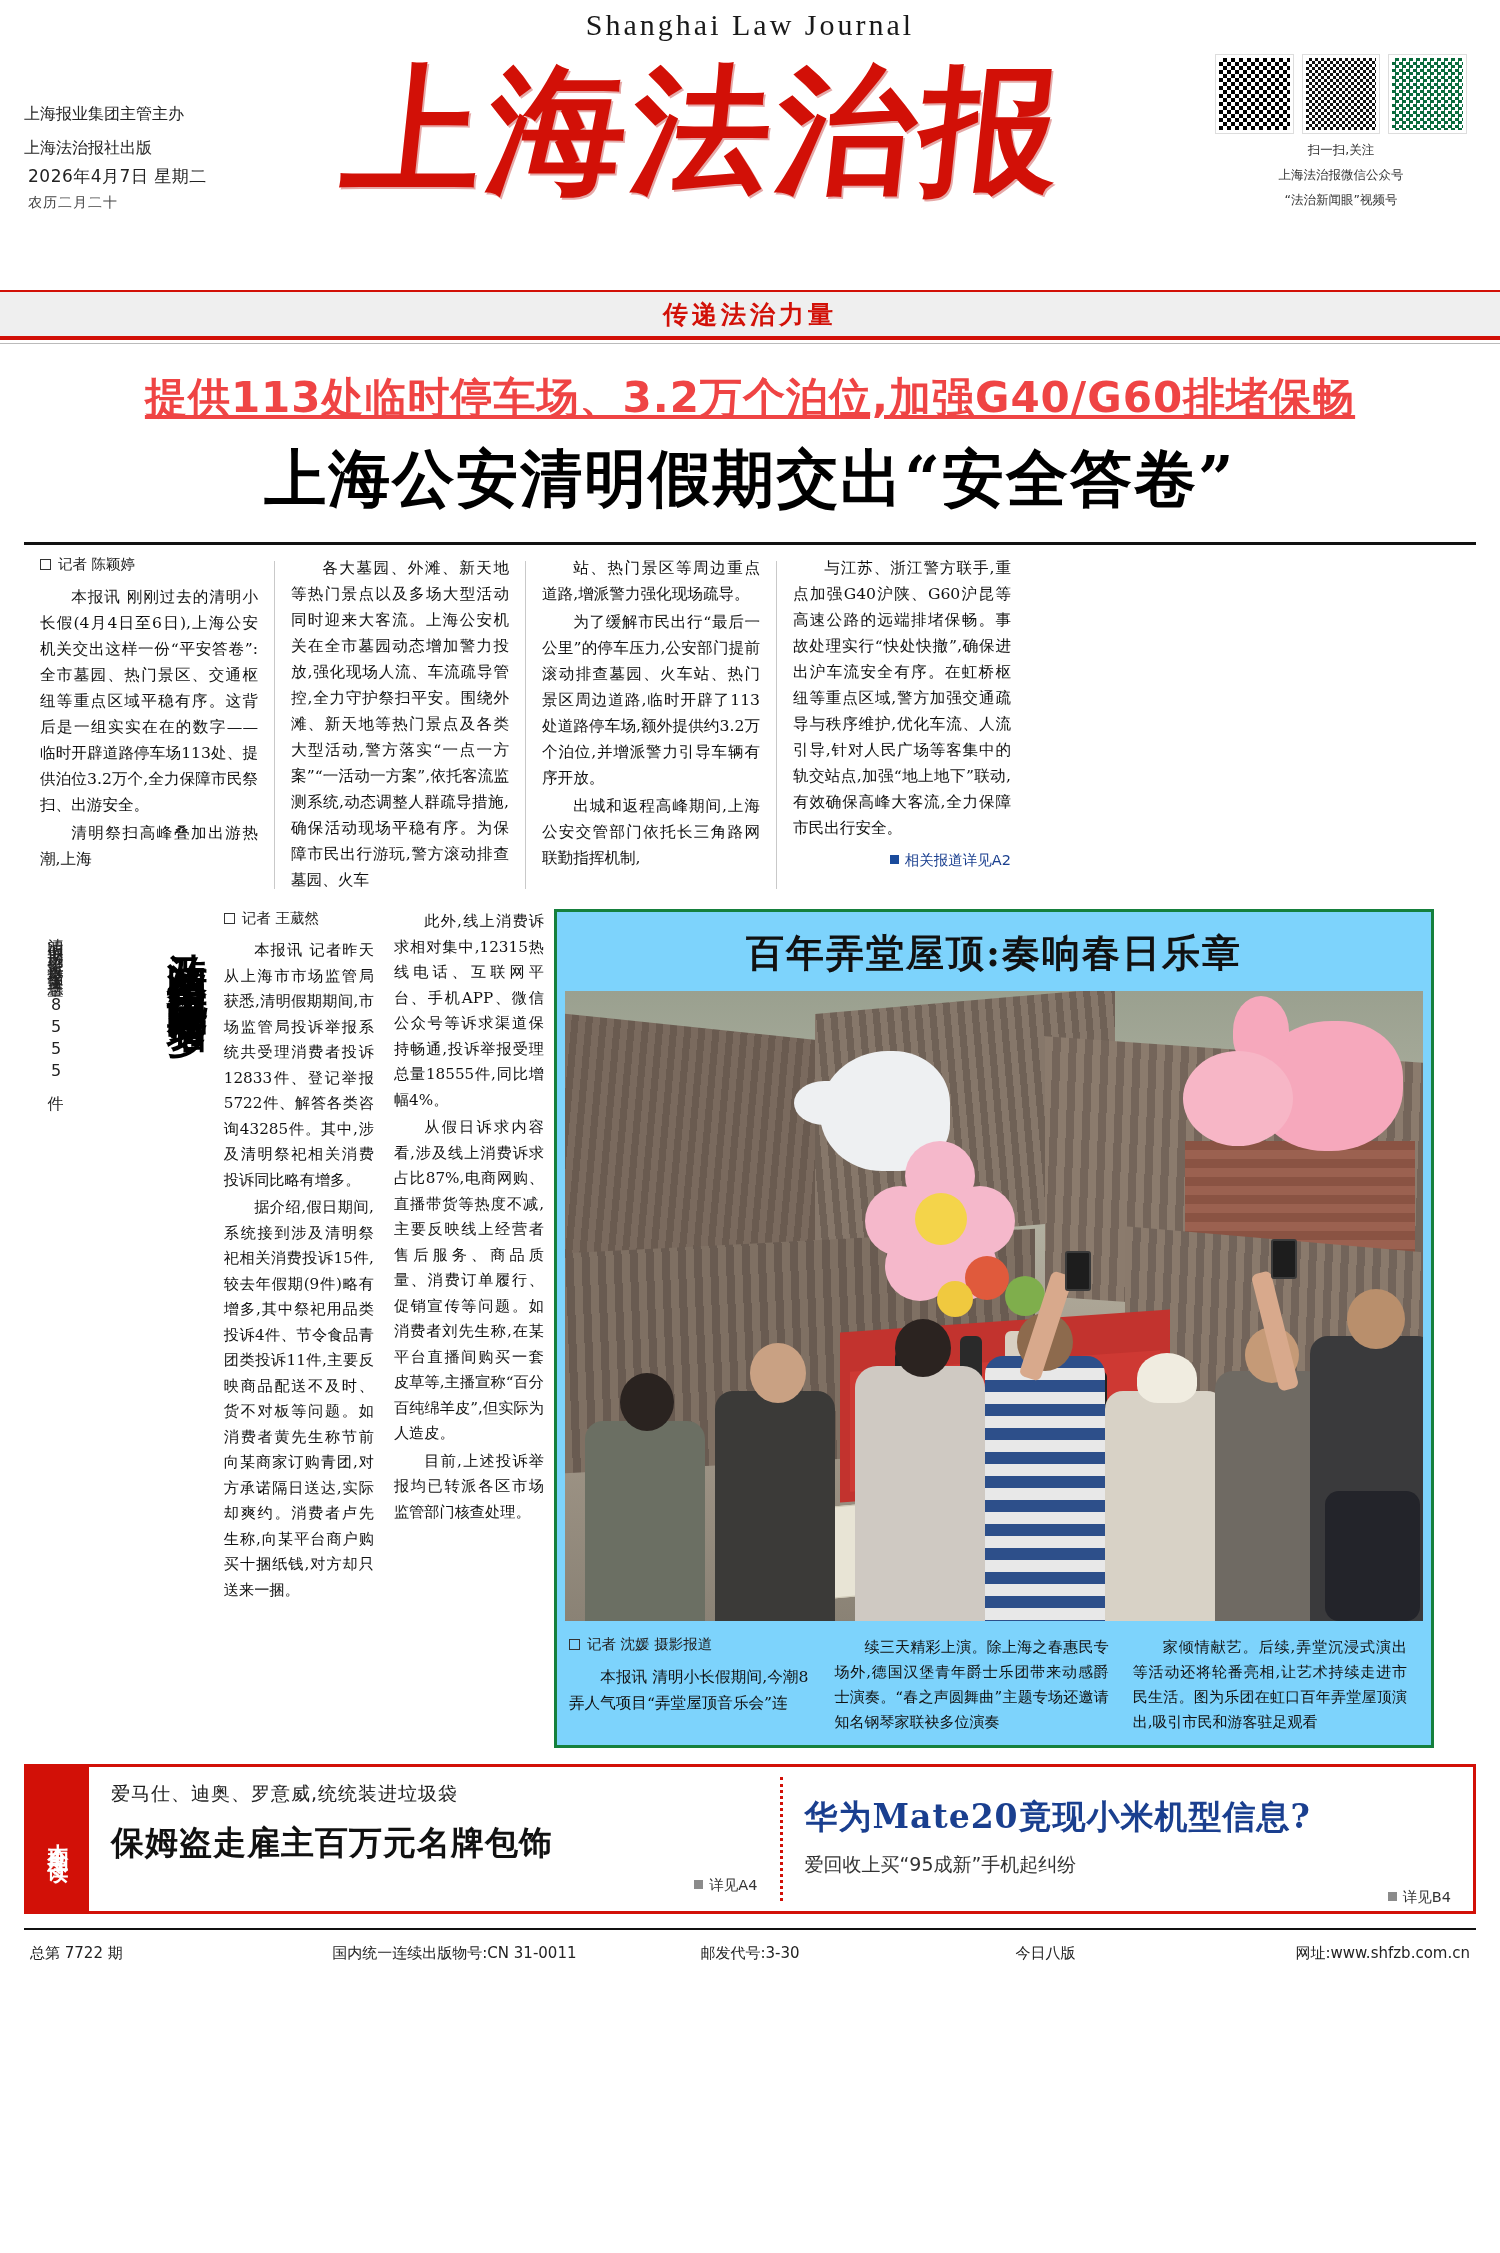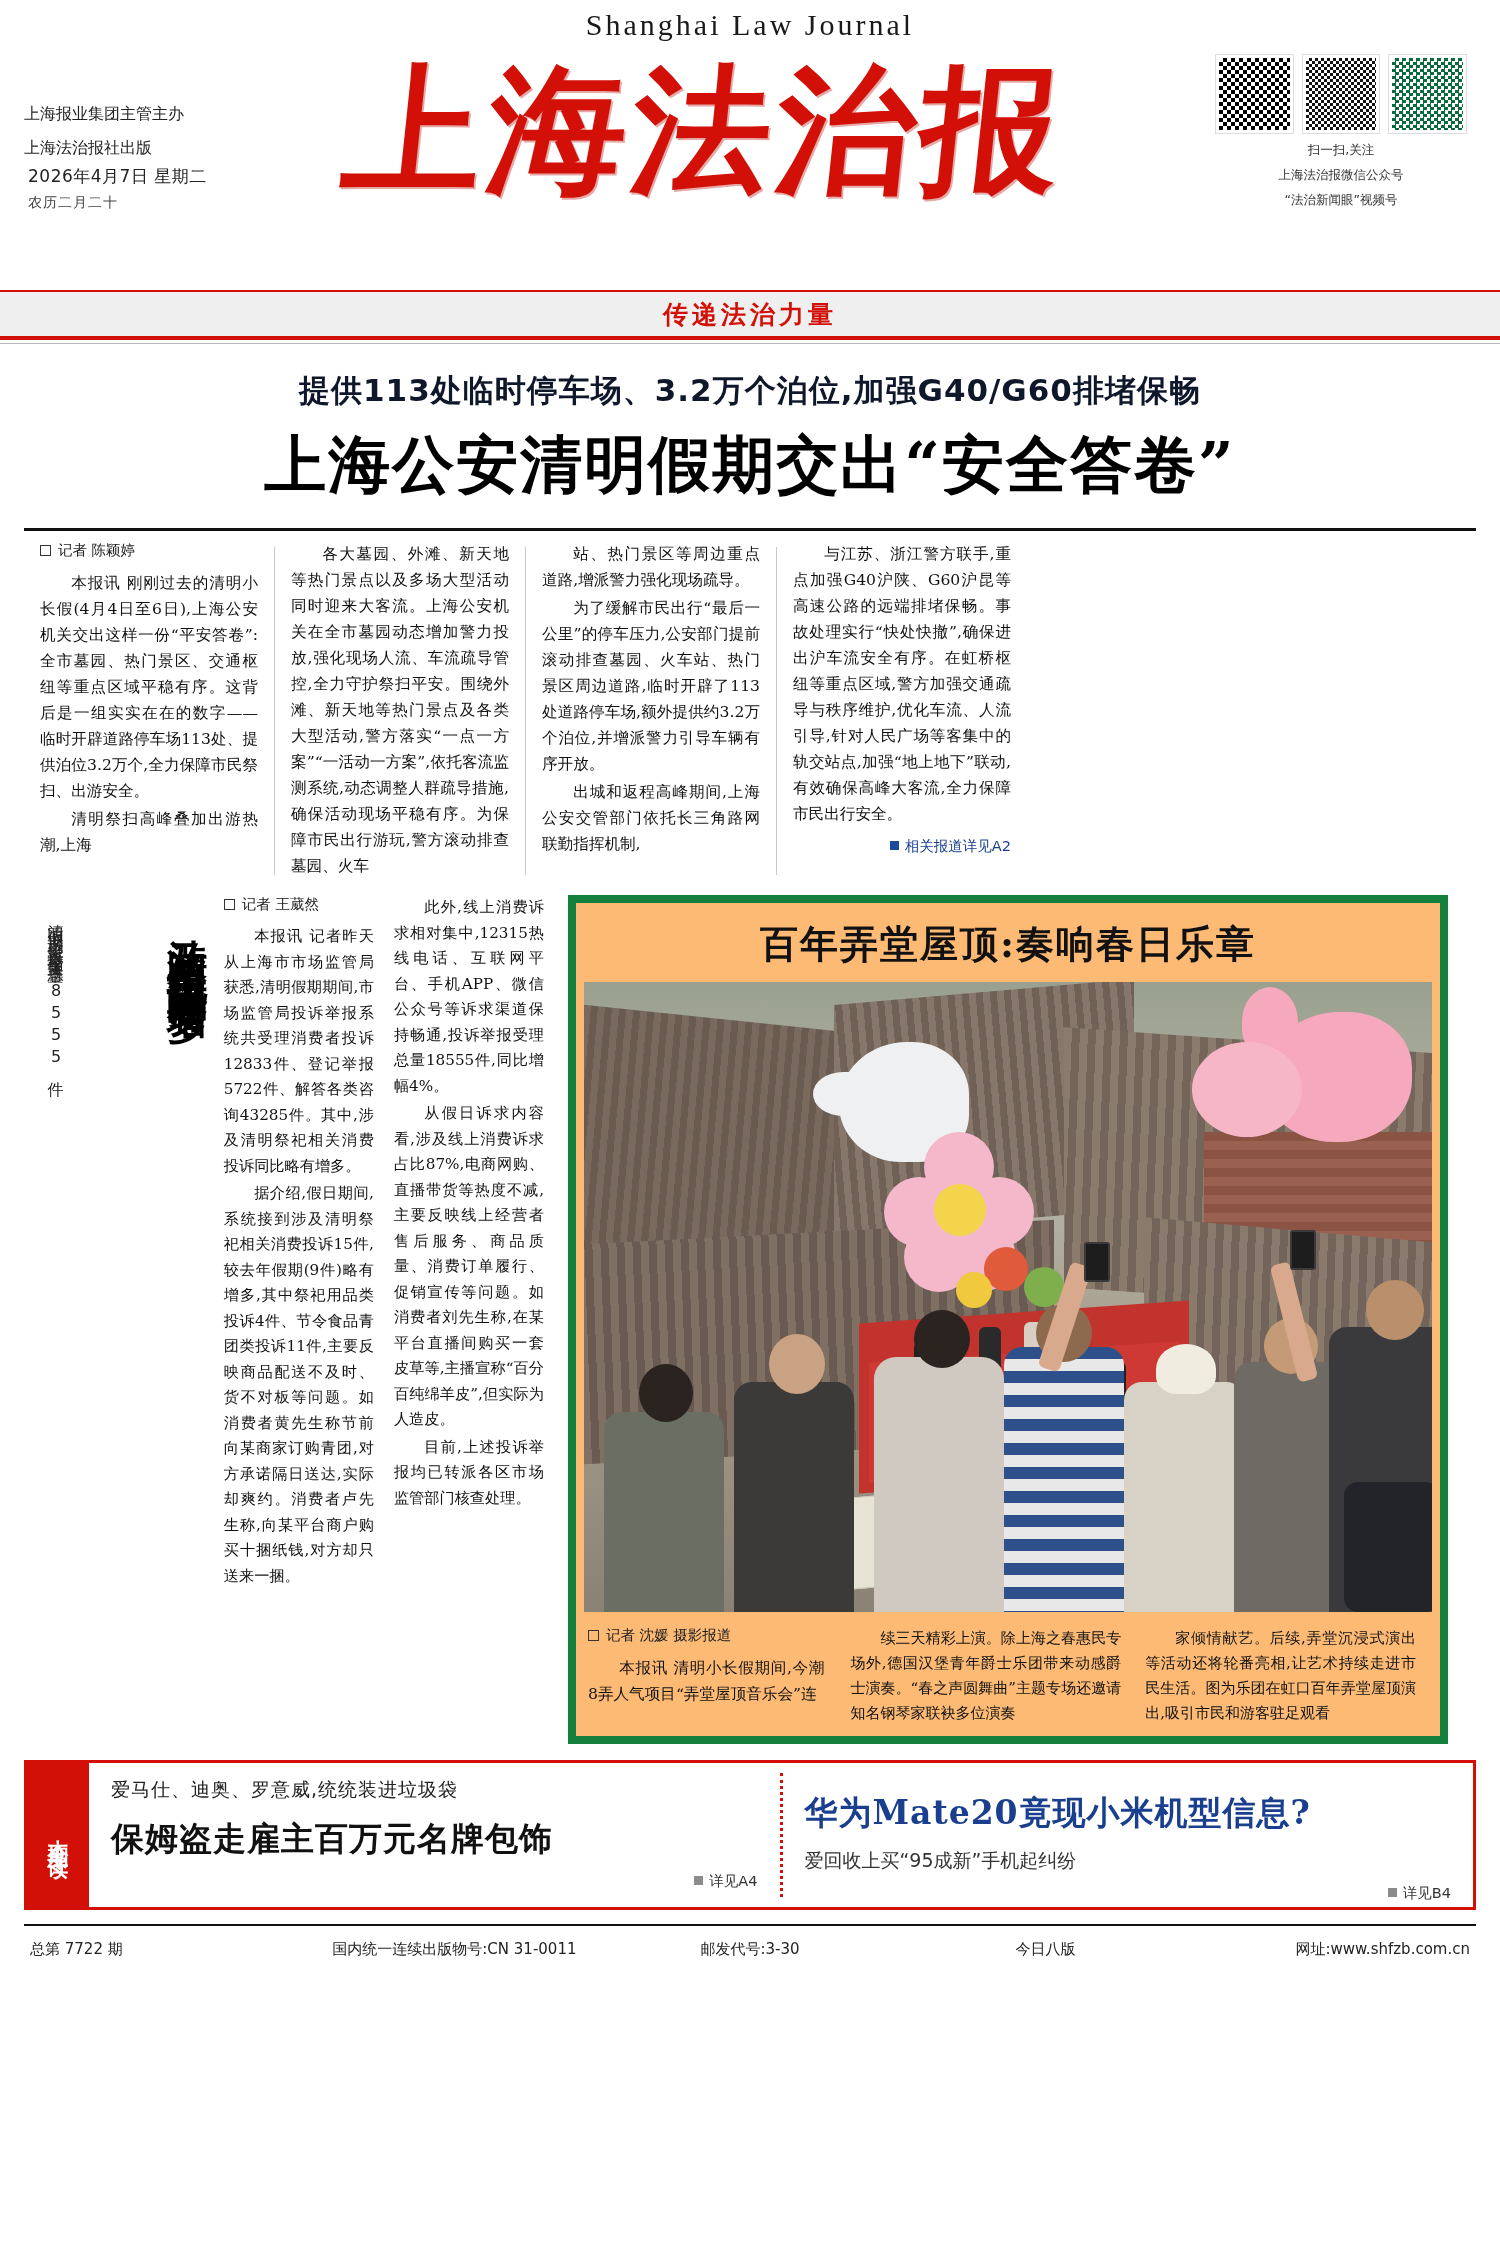"提供113处临时停车场、3.2万个泊位,加强G40/G60排堵保畅" .lead .shoulder { color: #0f172a -> #ef4444; font-size: 31px -> 42px; text-decoration: none -> underline }
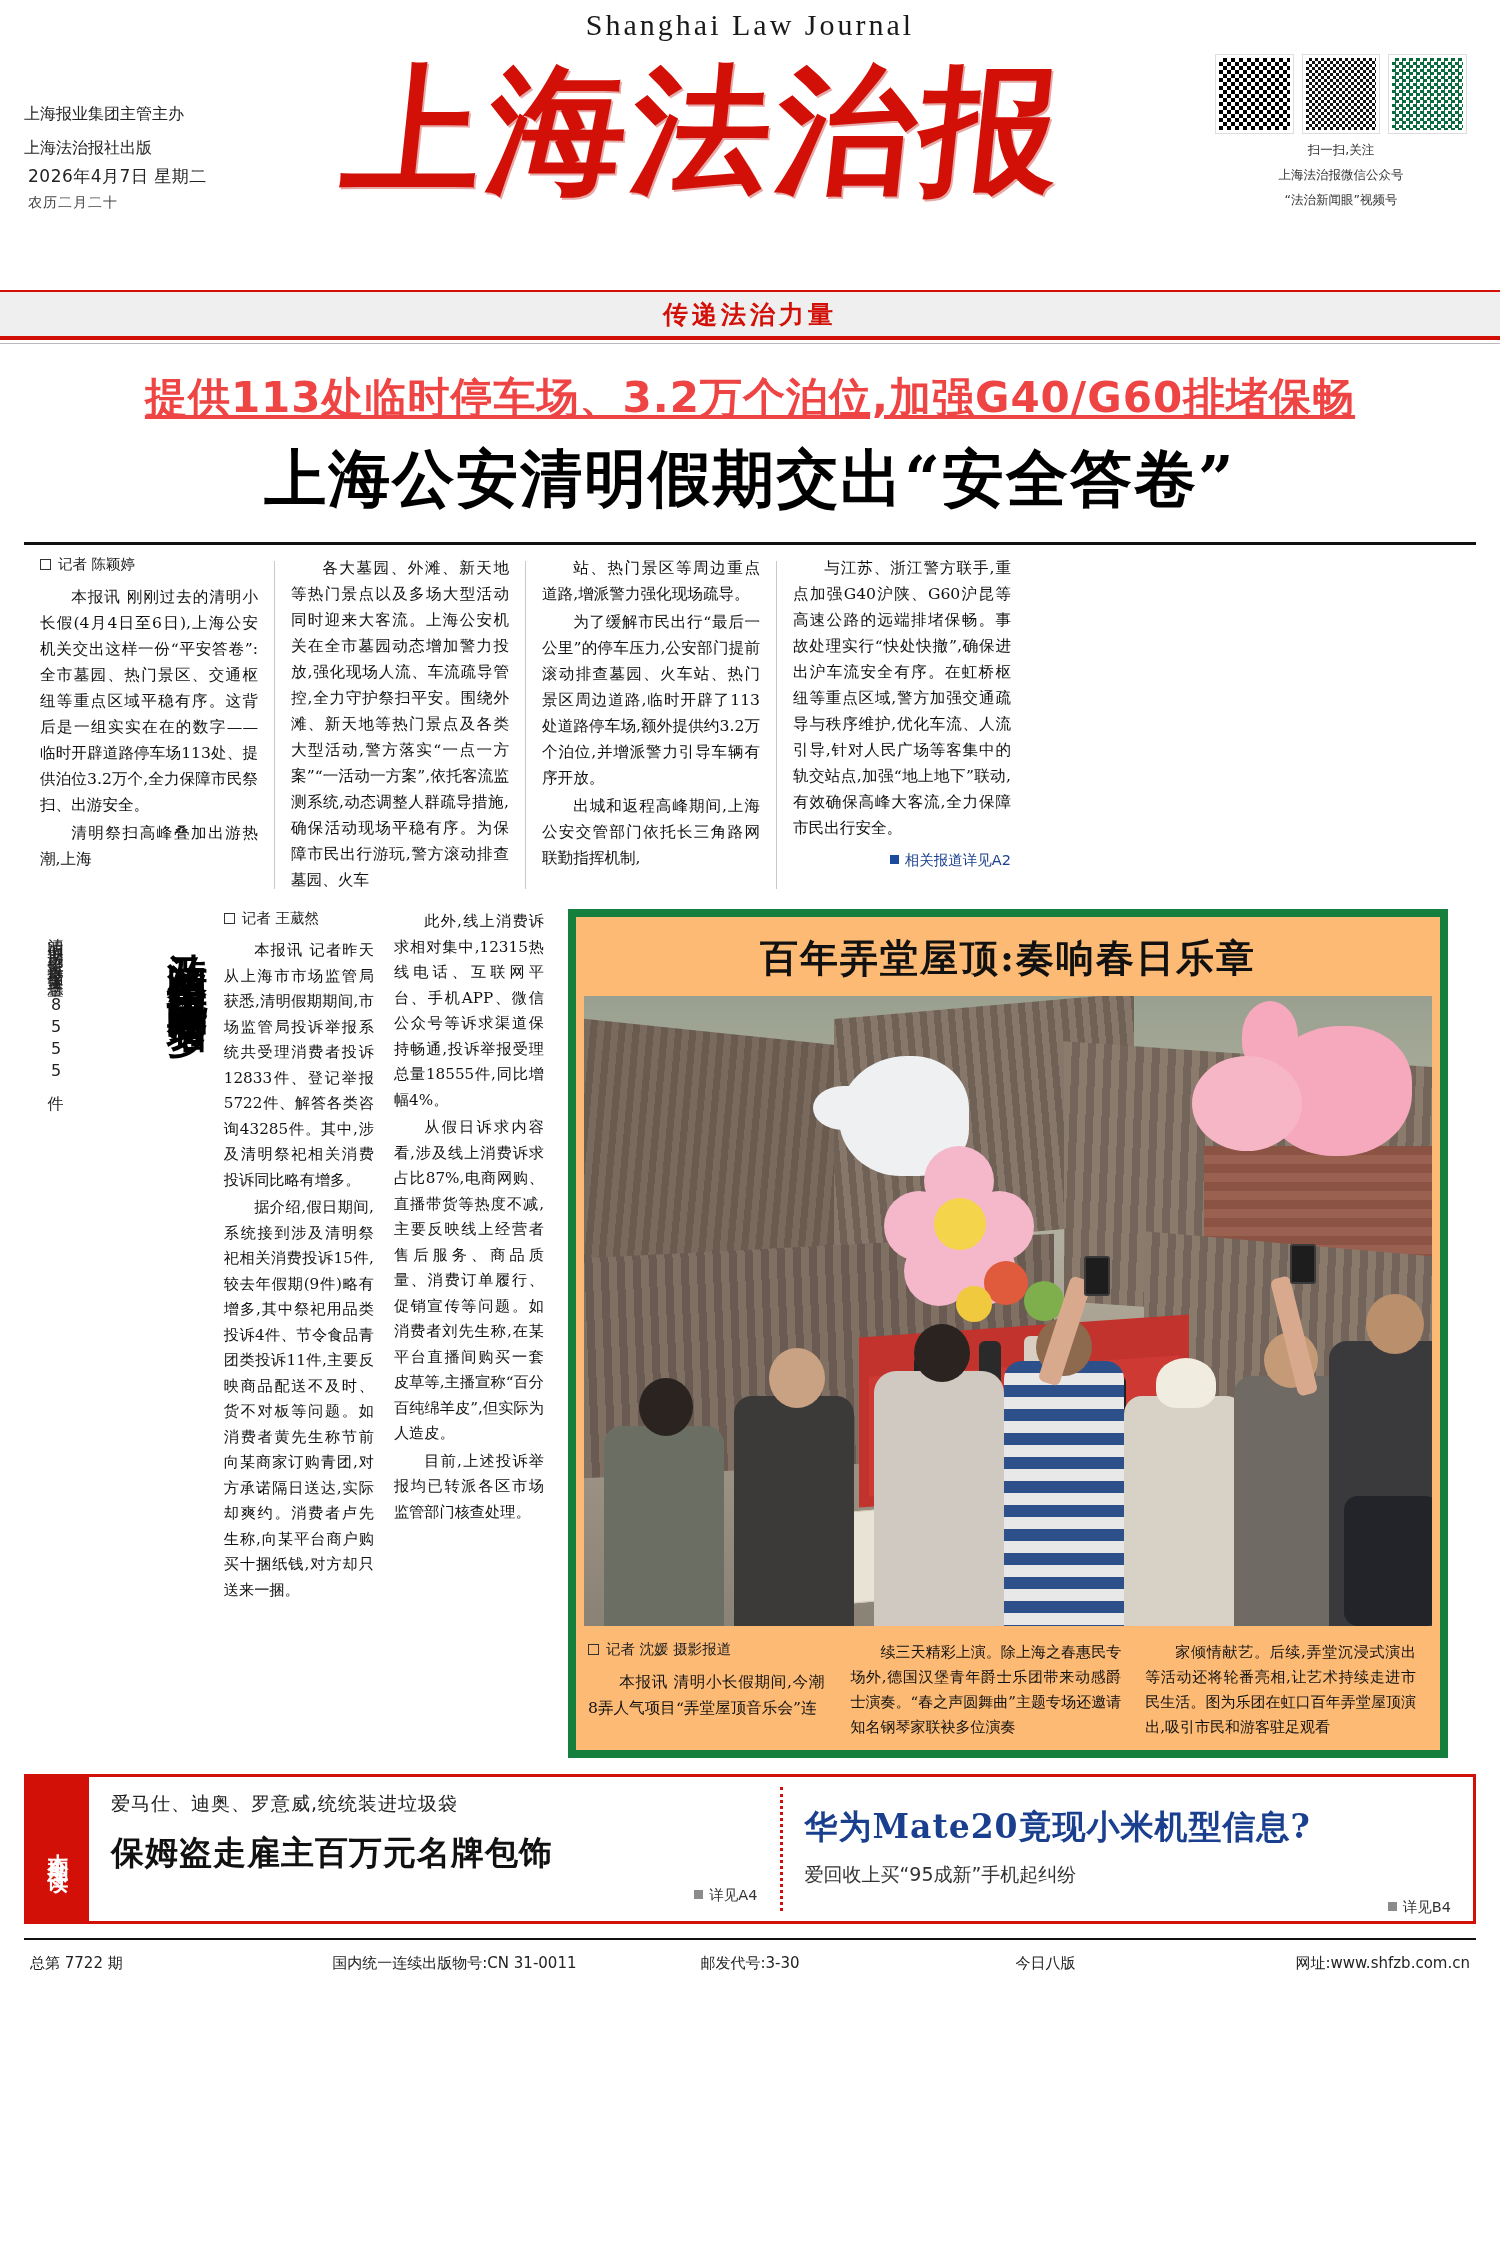"百年弄堂屋顶:奏响春日乐章" .photo-block { background: #fdba74 -> #7dd3fc; border: 8px solid #15803d -> 3px solid #15803d; margin-left: 14px -> none }
